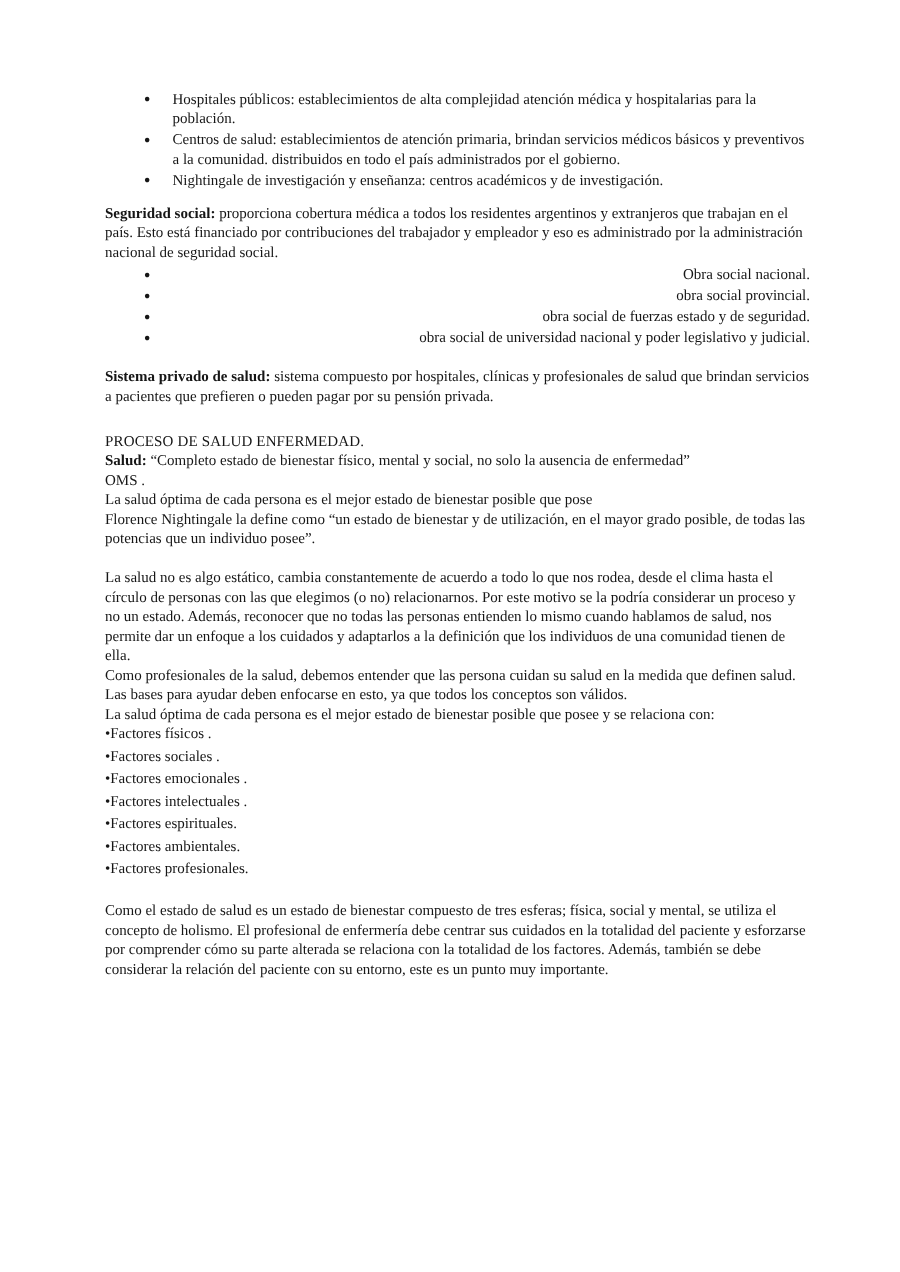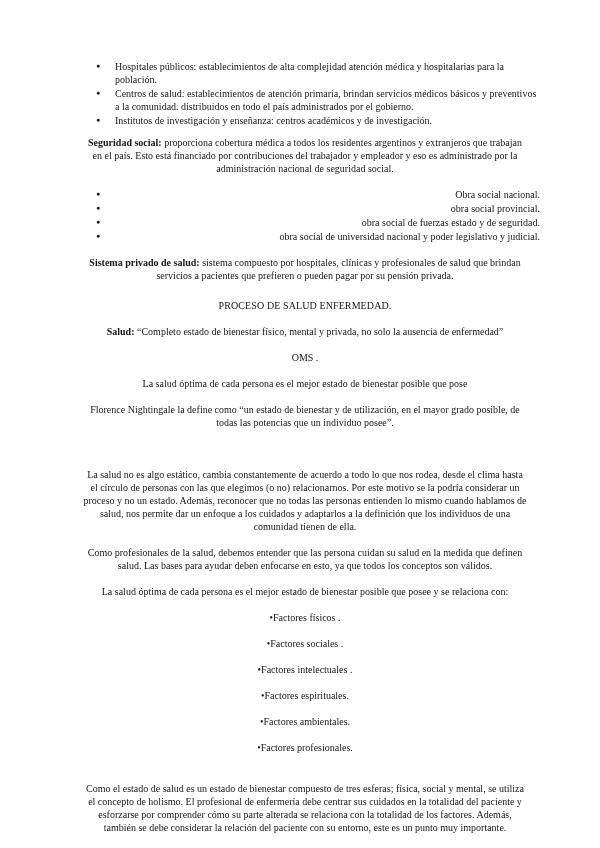"Institutos de investigación y enseñanza:" span { text: Institutos -> Nightingale }
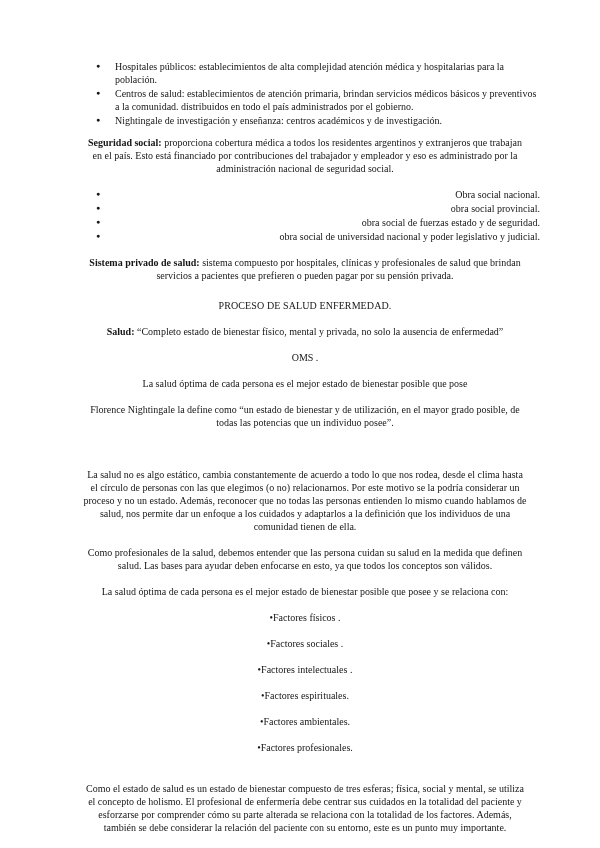"Seguridad social: proporciona cobertura" p { margin: 13px -> 0; text-align: center -> none }
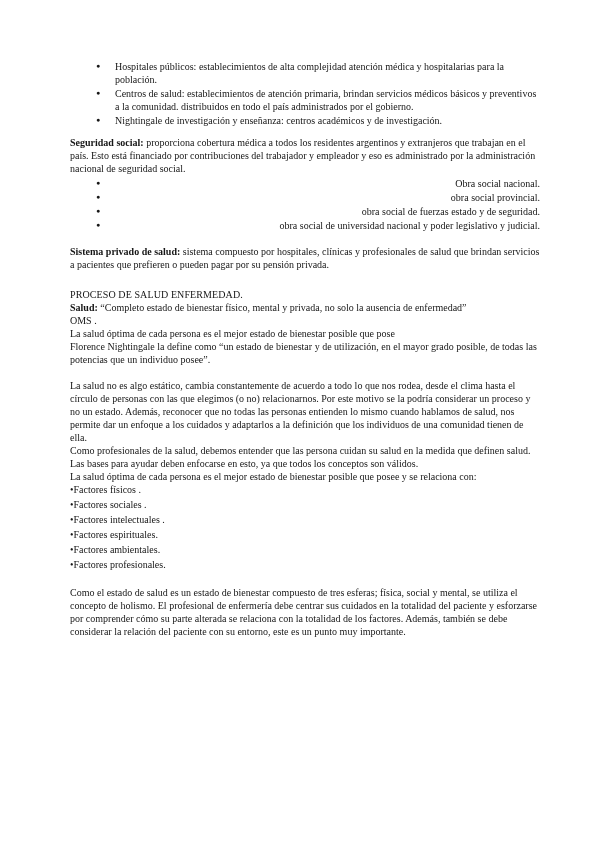"“Completo estado de bienestar físico," span { text: privada -> social }
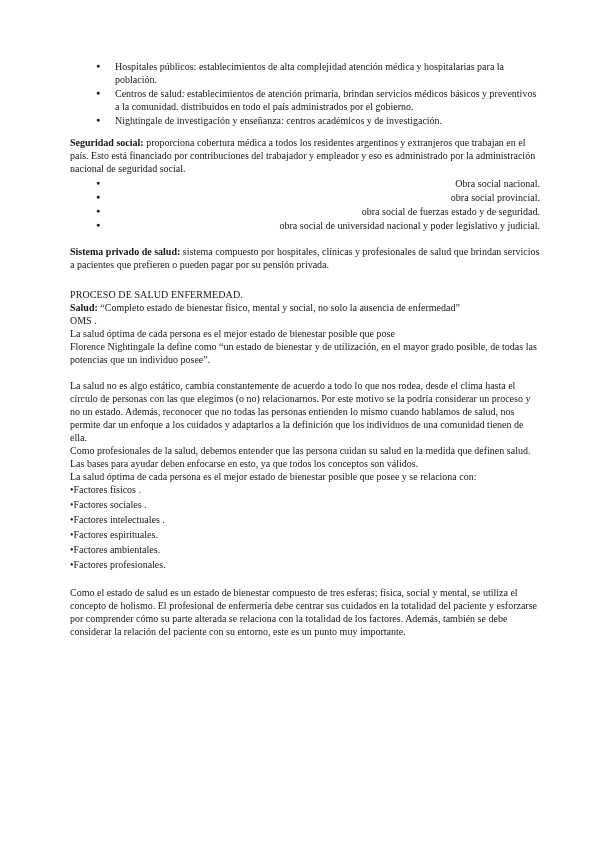"•Factores emocionales ." p.factor-line { html: none -> <p>•Factores emocionales .</p> }
